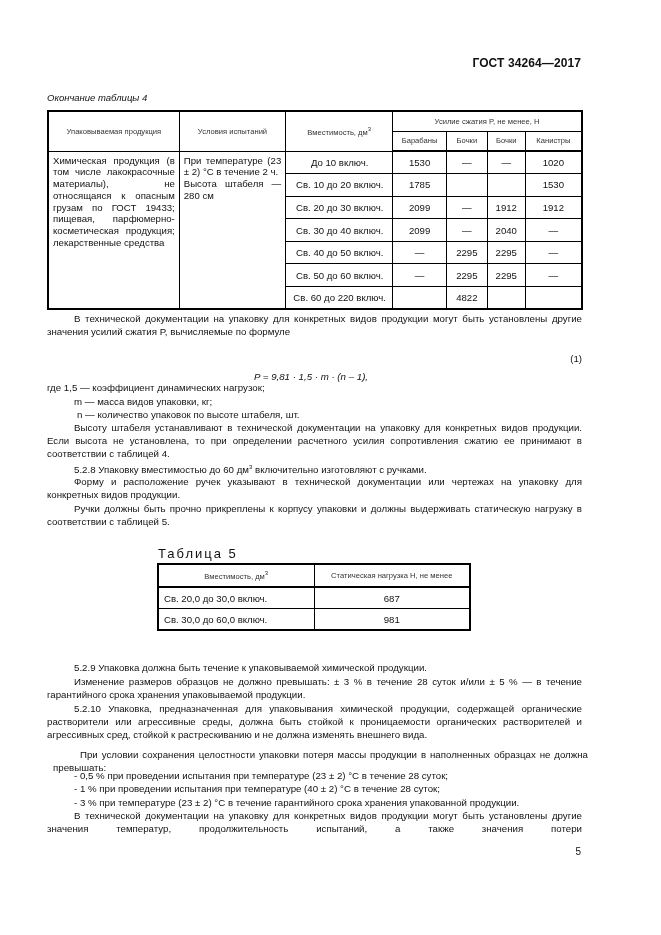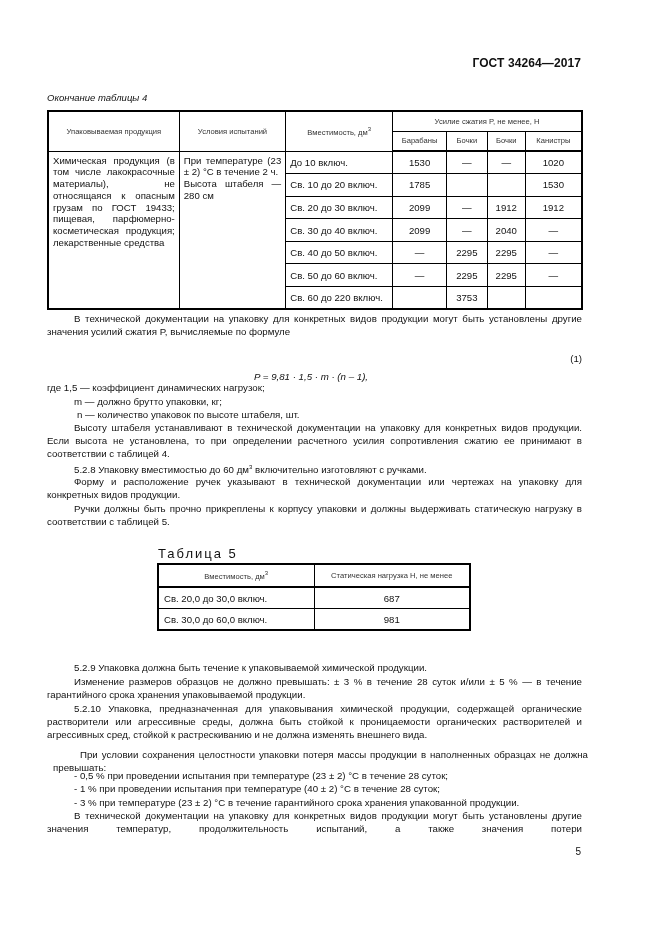"До 10 включ." .t4 td.cap { text-align: left -> center }
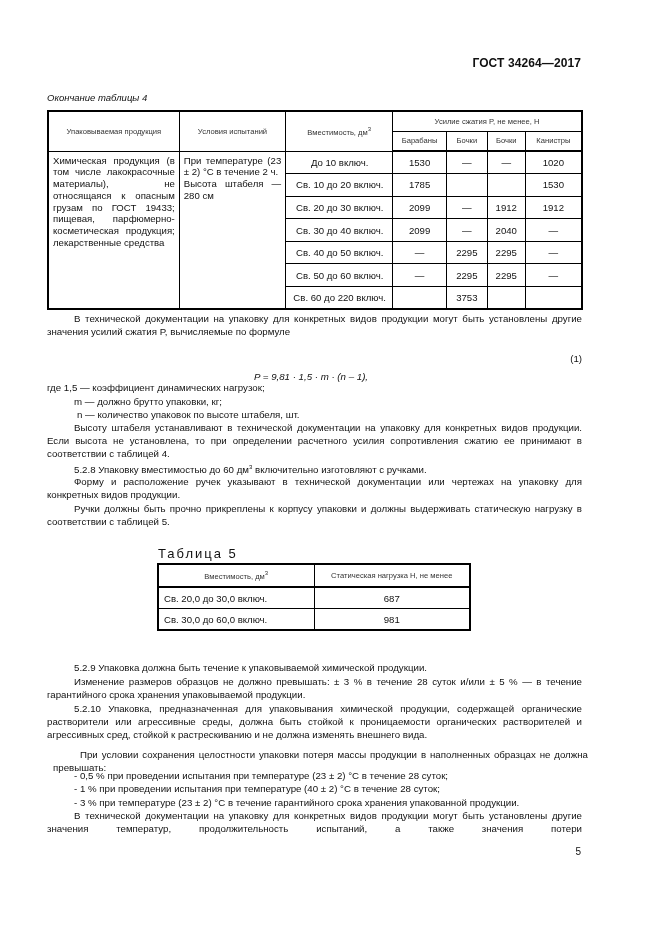"3753" td.num { text: 3753 -> 4822 }
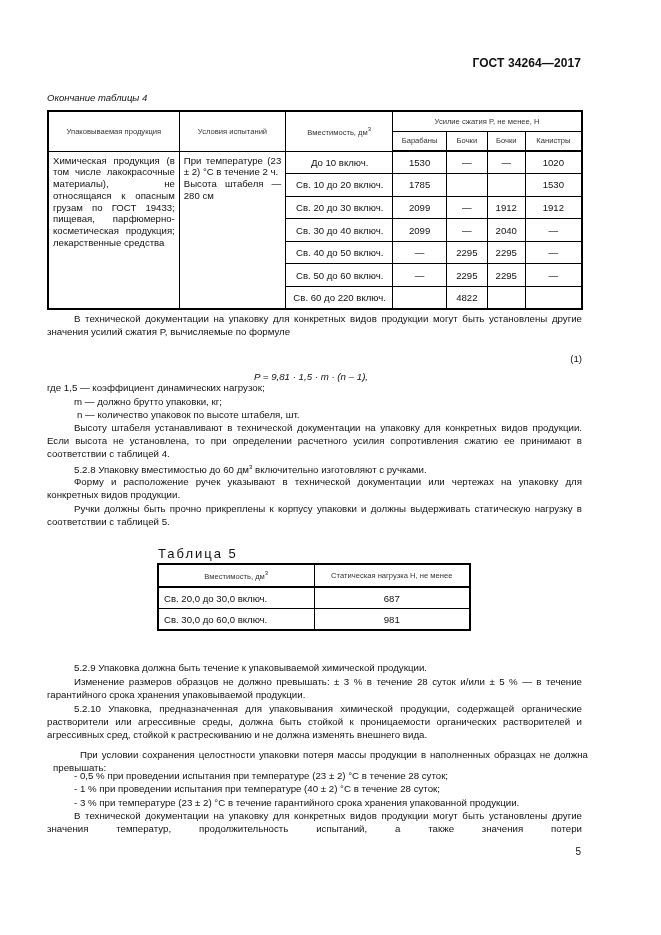"m — должно брутто упаковки," div.abs { text: должно брутто -> масса видов }
